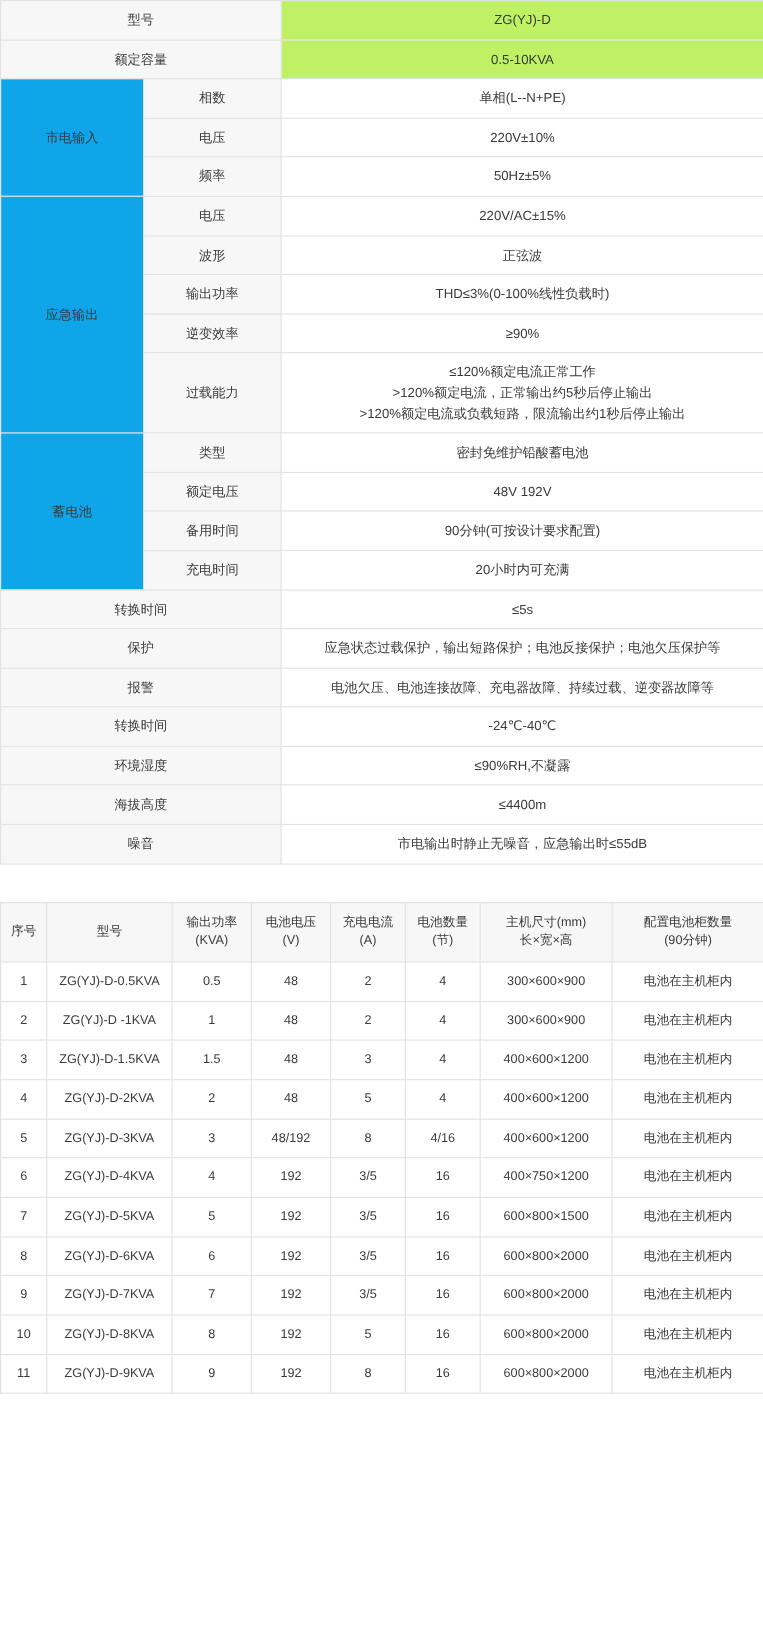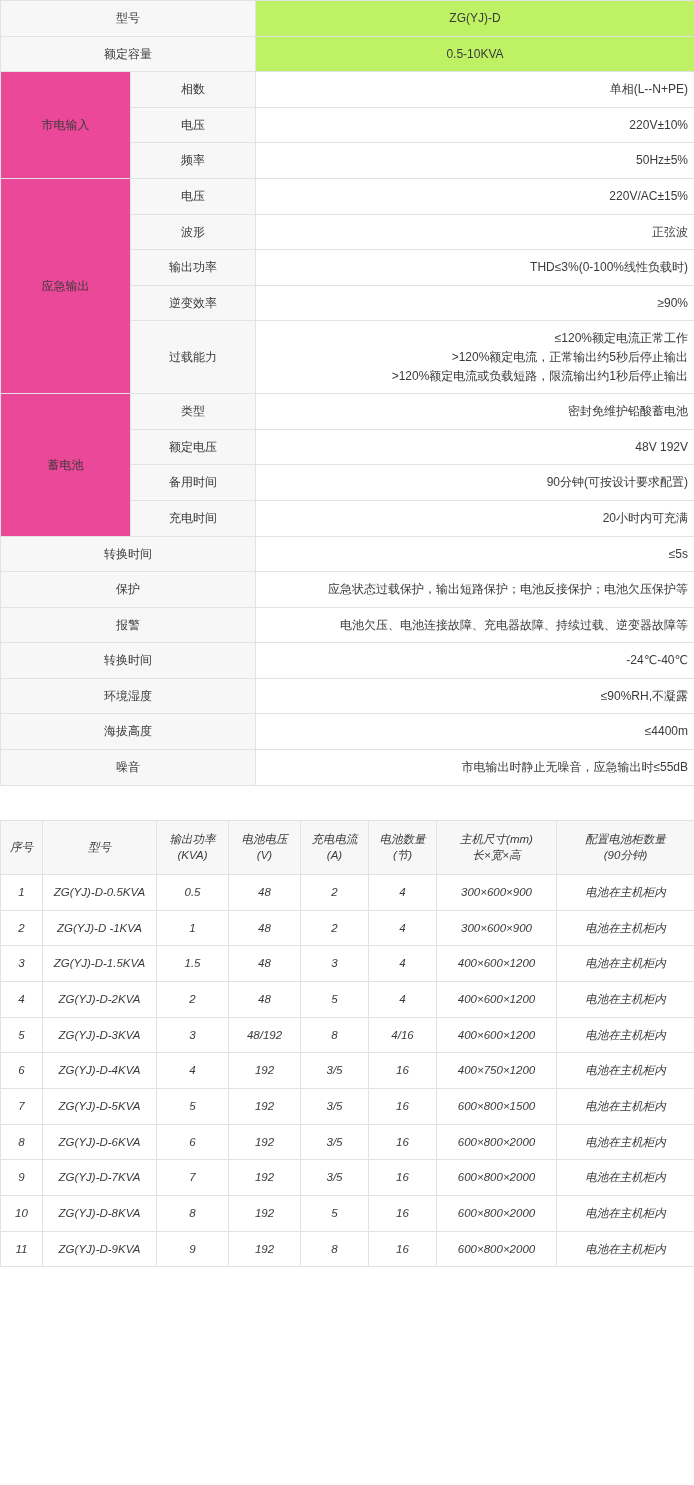"单相(L--N+PE)" td.val { text-align: right -> center }
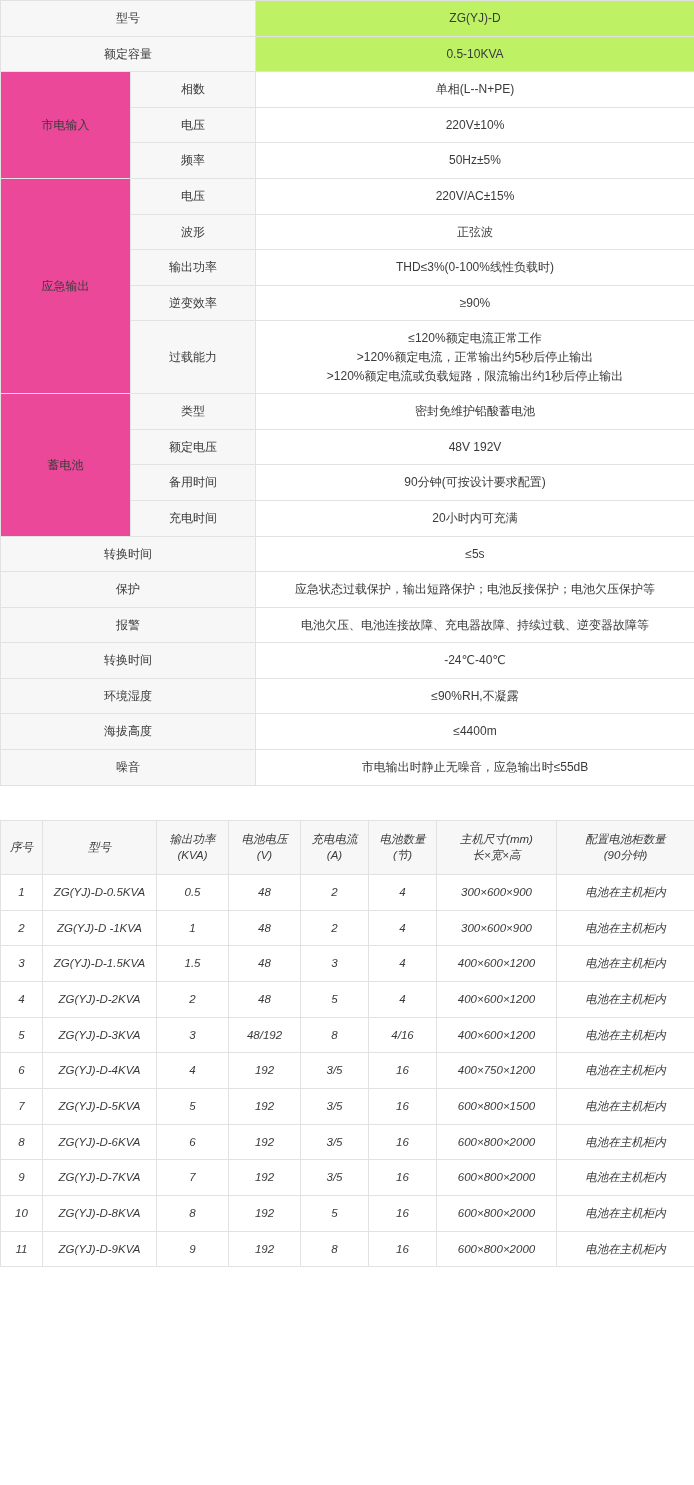"市电输入" td.grp { background: #ec4899 -> #0ea5e9 }
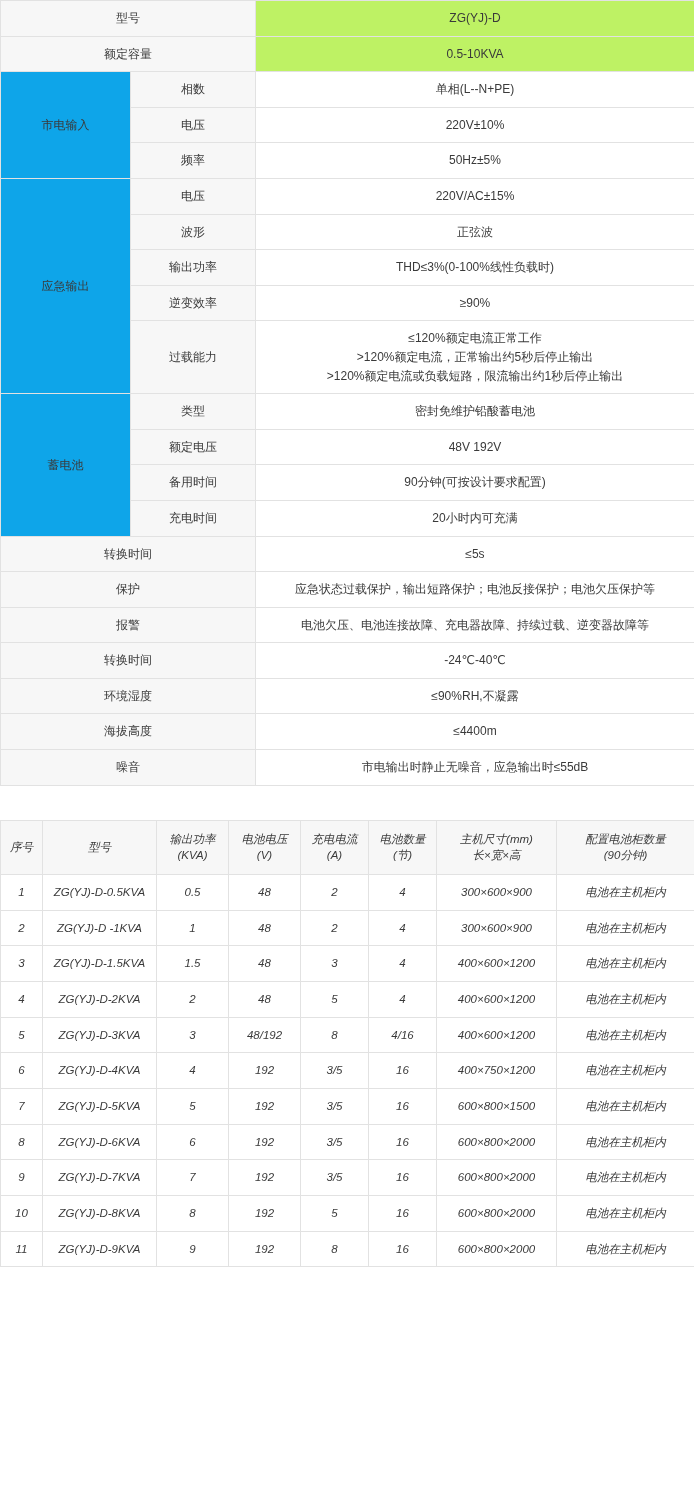"序号" table.models { font-style: italic -> none }
